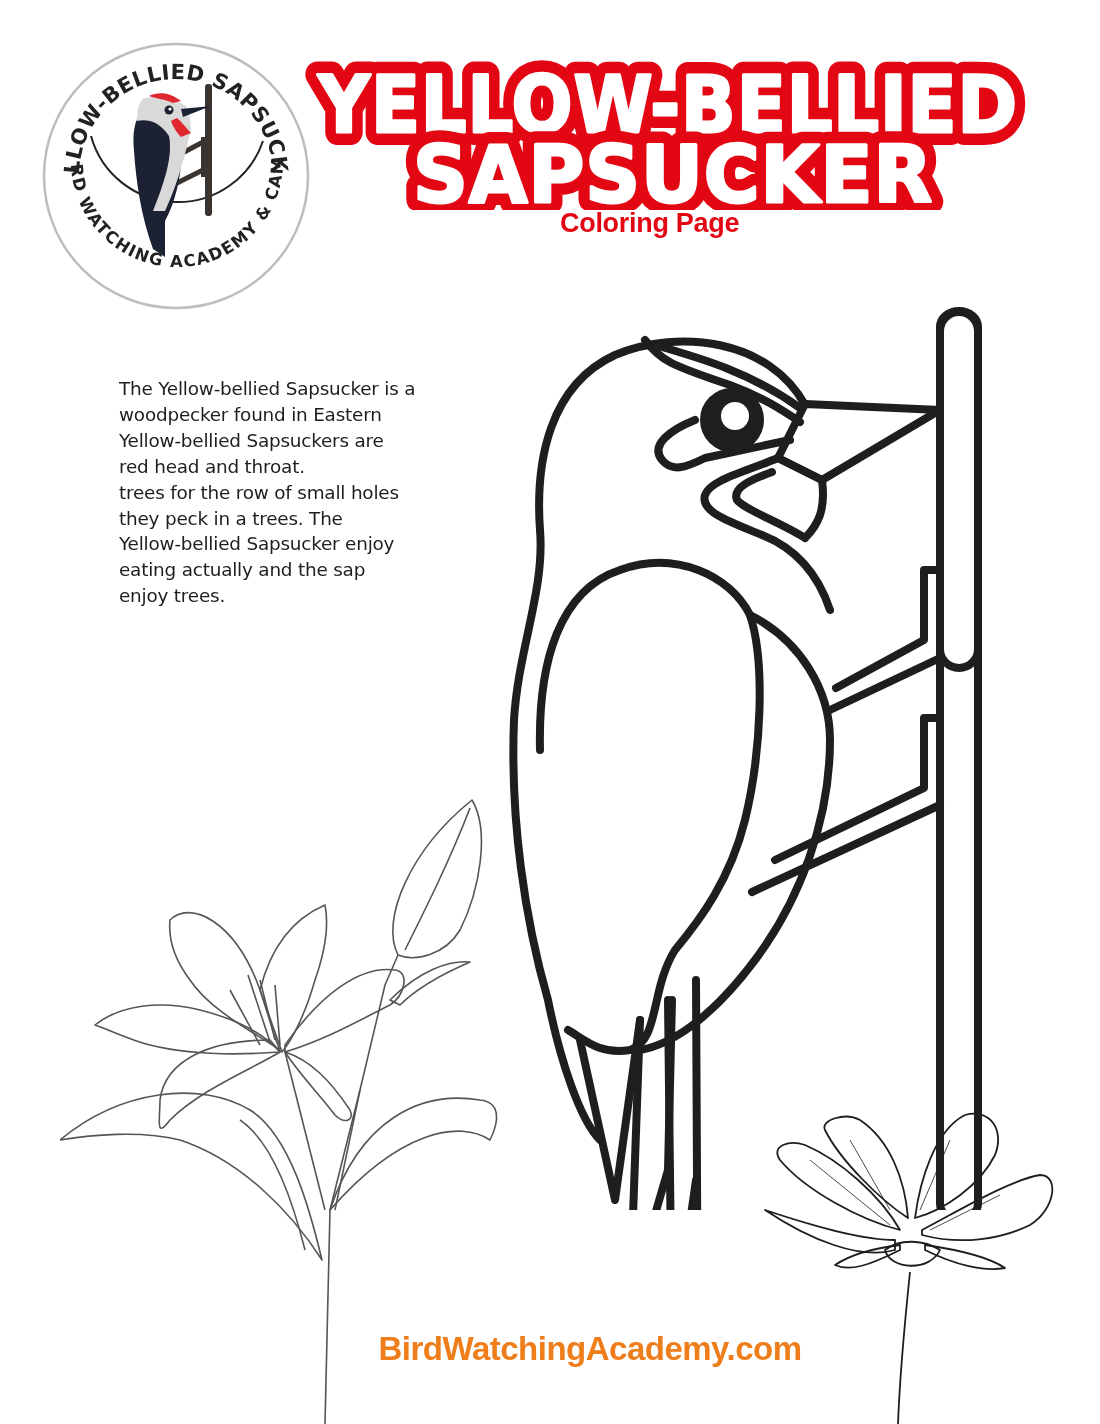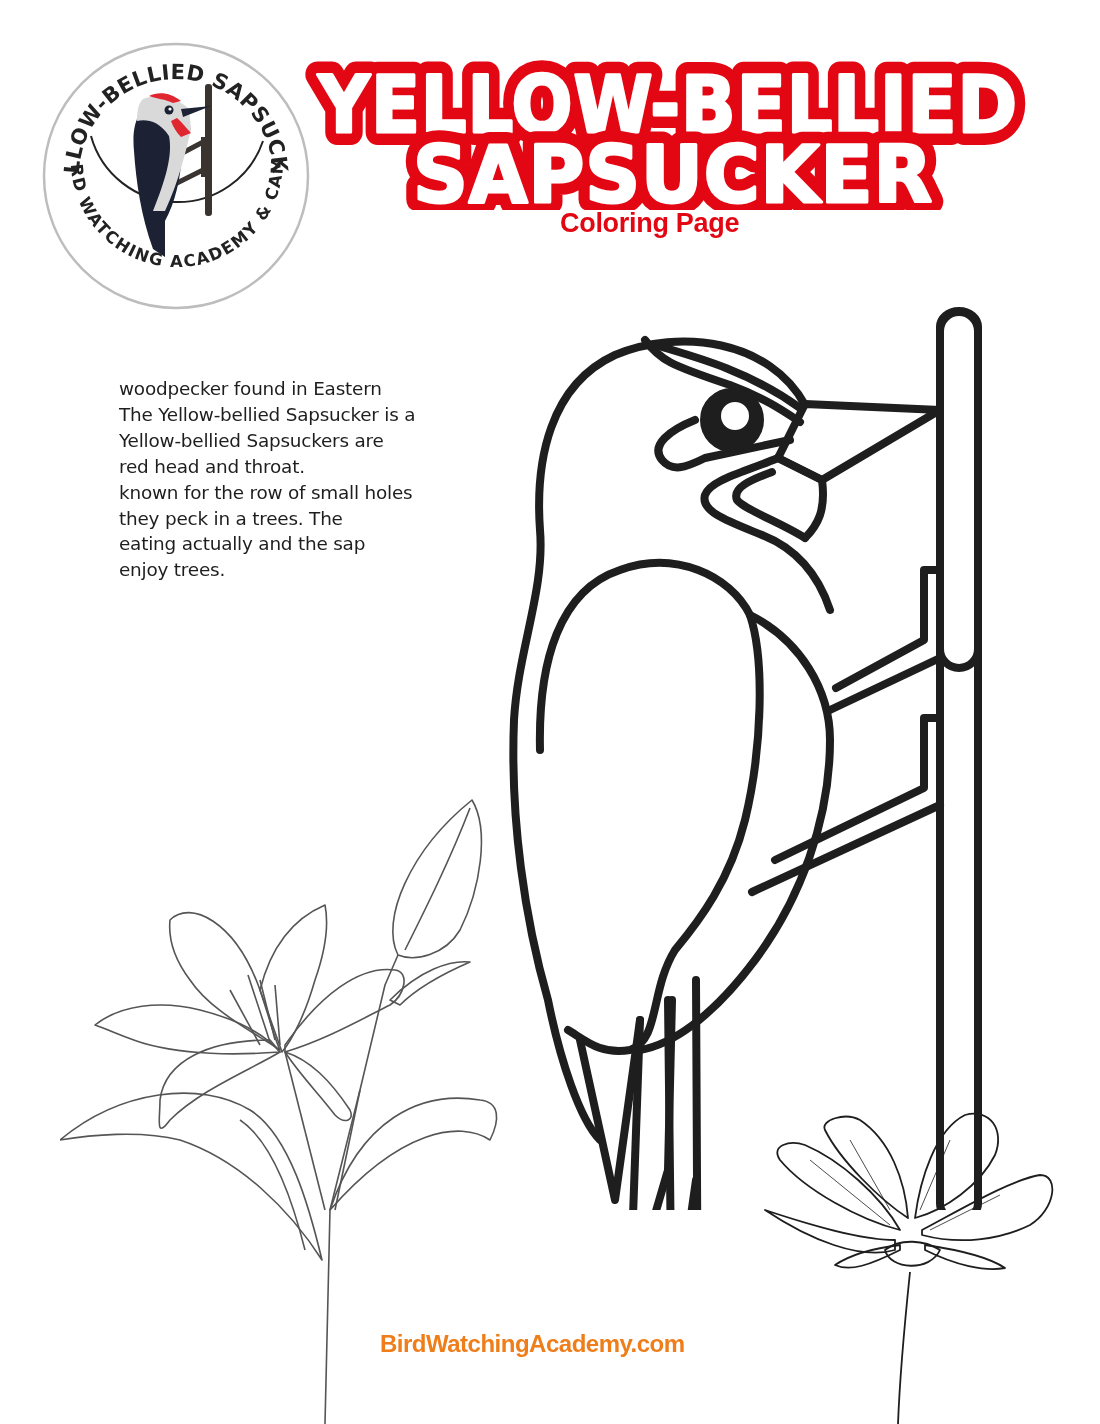"woodpecker found in Eastern" span.line { order: before "The Yellow-bellied Sapsucker is a" -> after "The Yellow-bellied Sapsucker is a" }
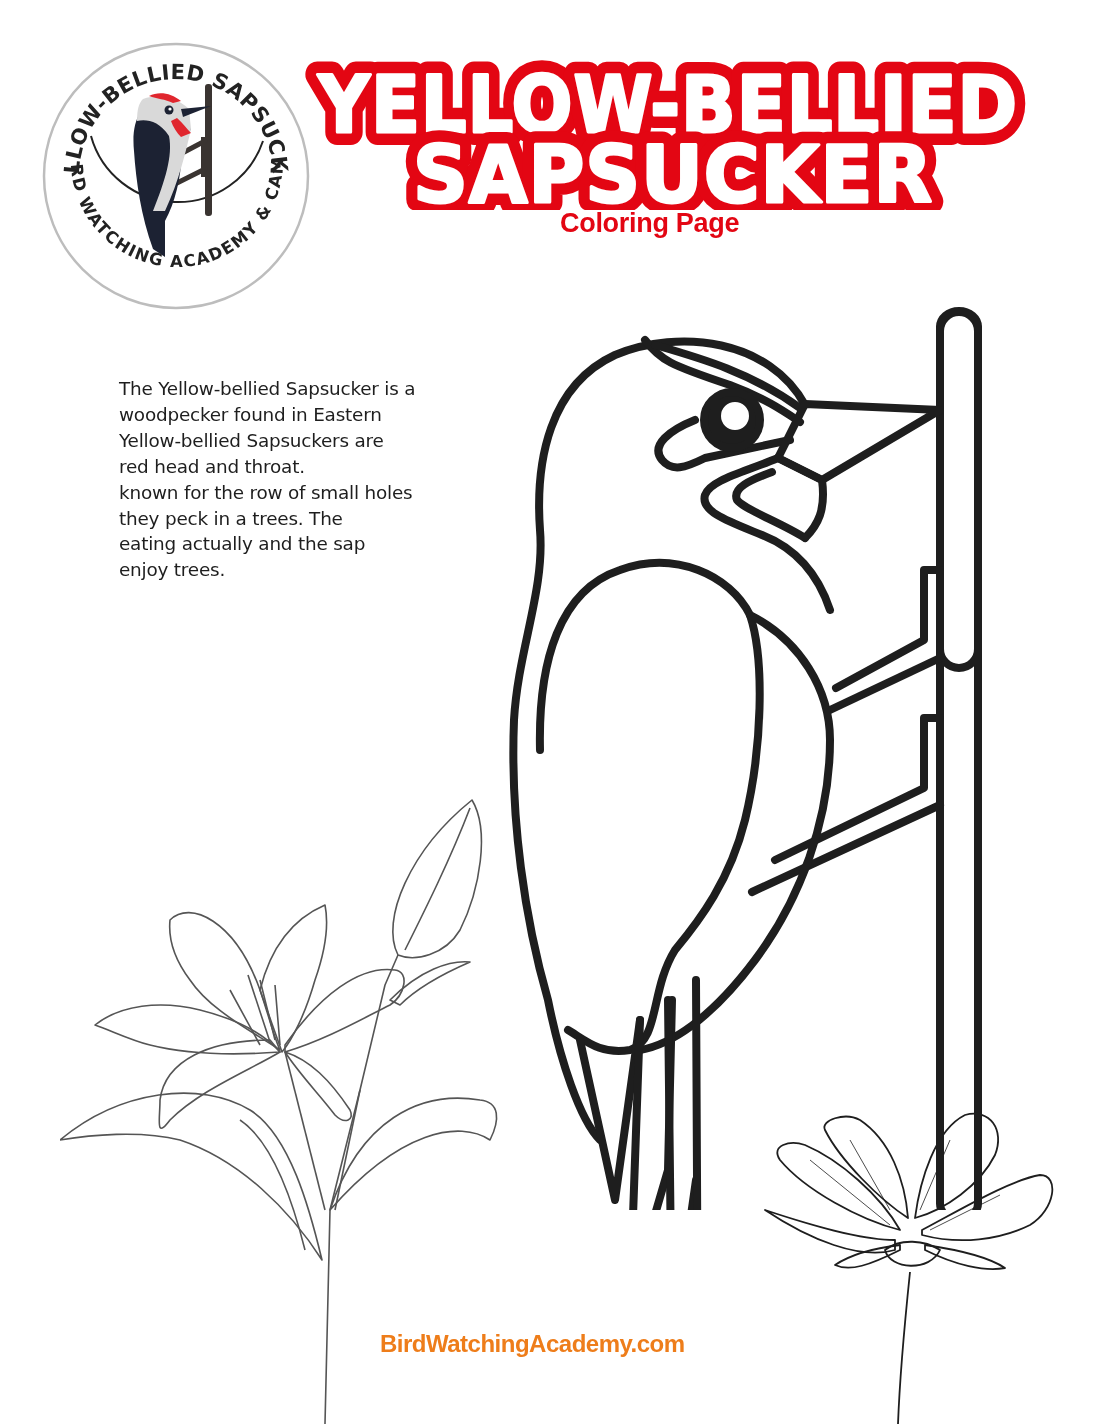"known for the row of" span.line { text: known -> trees }
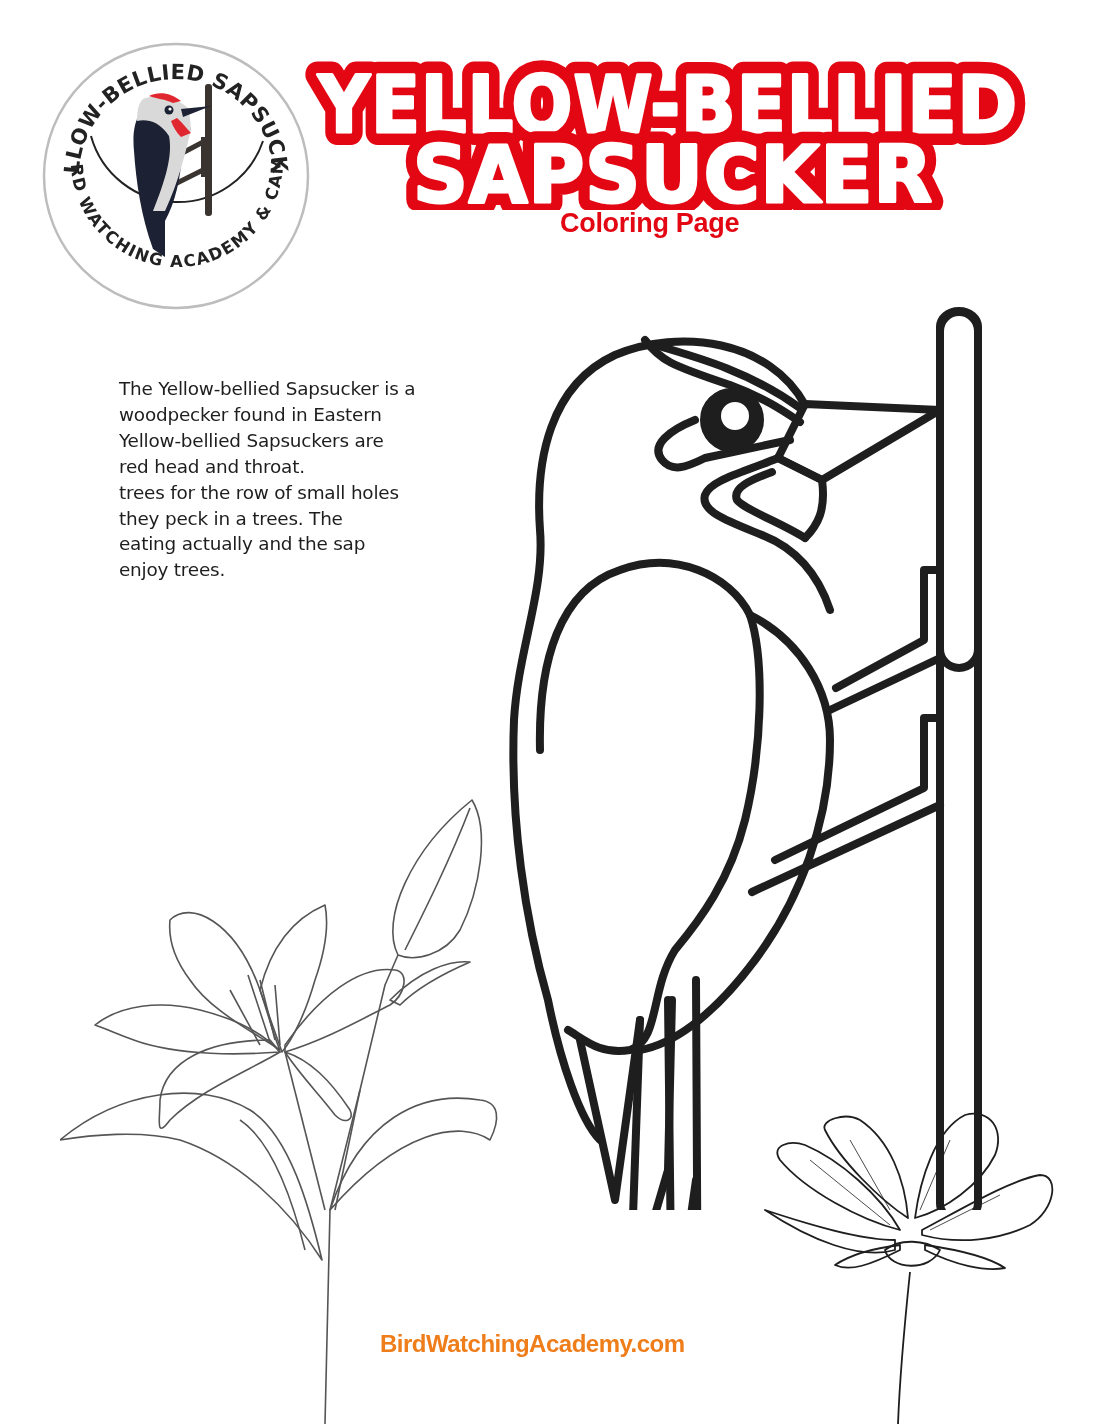"Yellow-bellied Sapsucker enjoy" span.line { html: none -> <span>Yellow-bellied Sapsucker enjoy</span> }
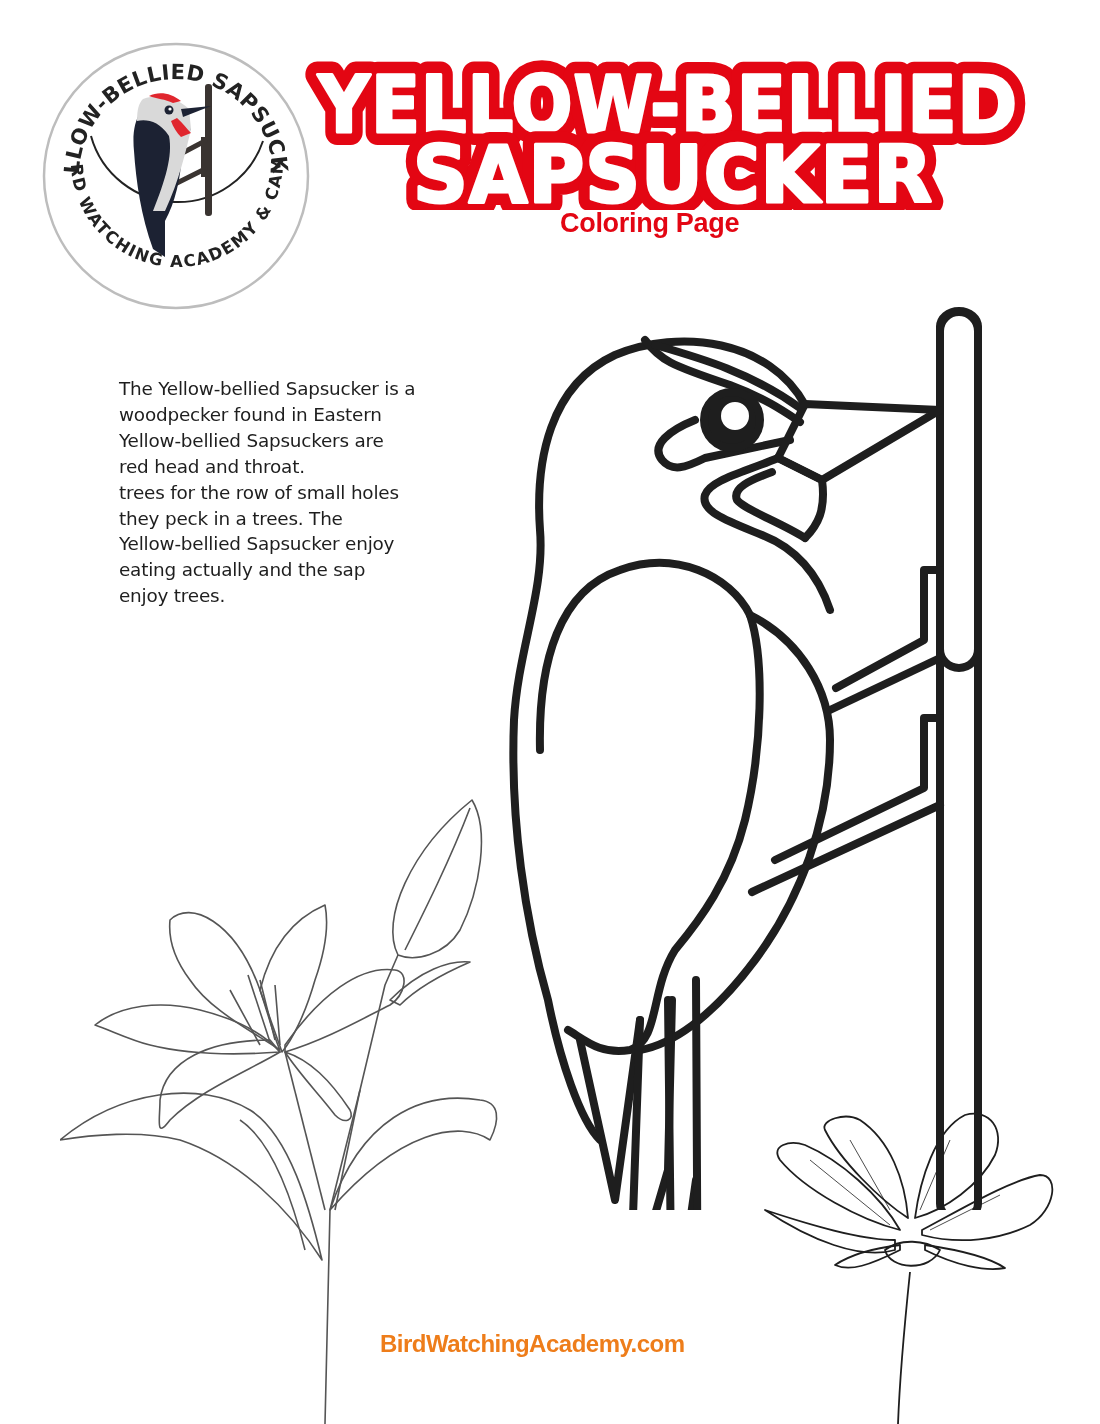"BirdWatchingAcademy.com" .footer { font-size: 24px -> 33px; left: 380px -> 365px; text-align: none -> center }
